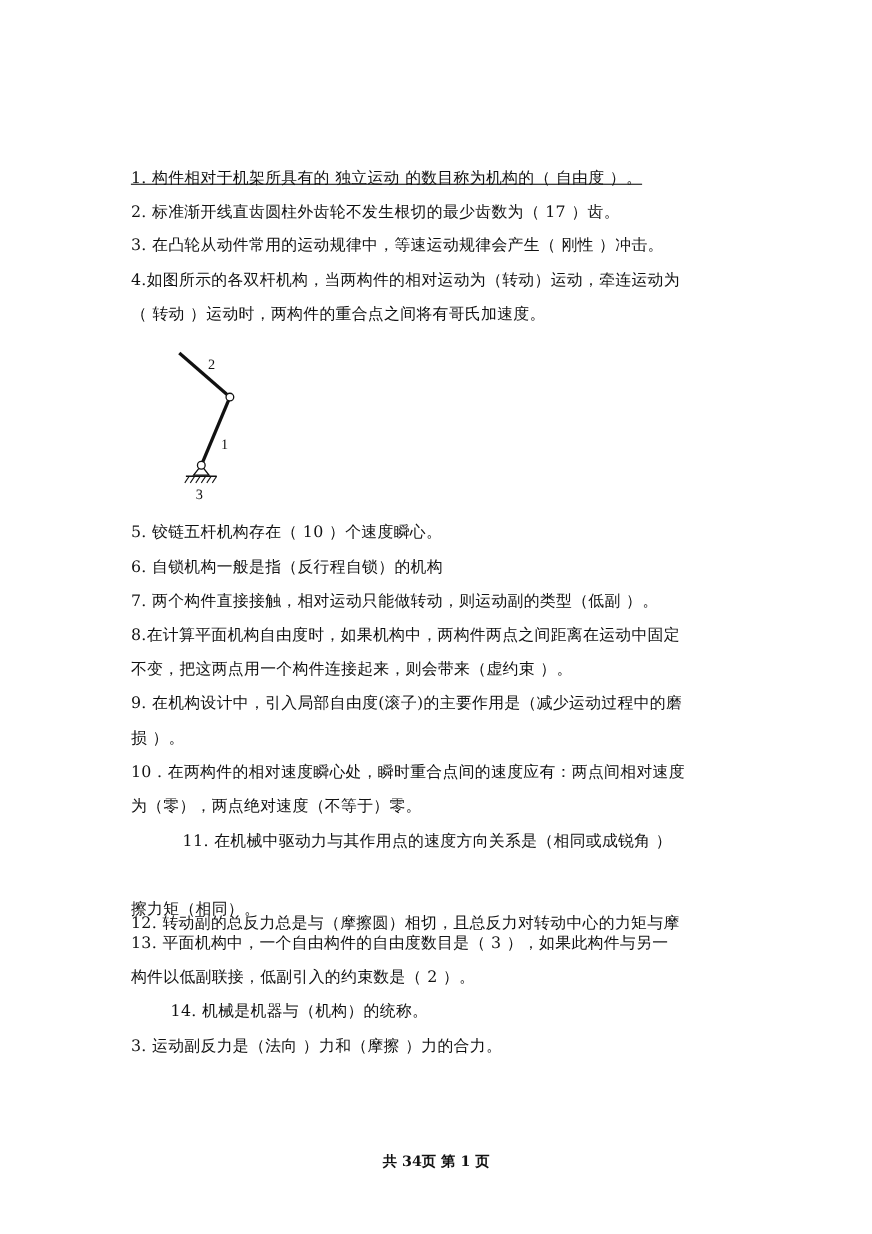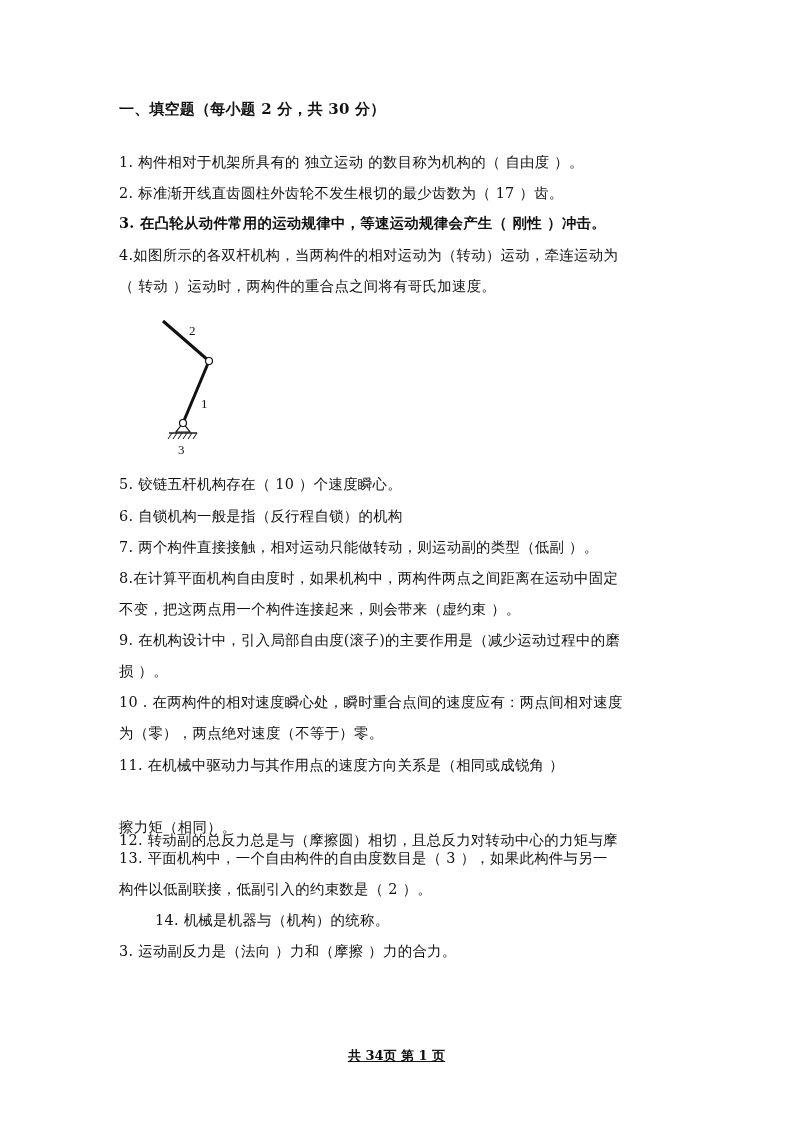"一、填空题（每小题 2 分，共 30 分）" div.heading { html: <div>一、填空题（每小题 2 分，共 30 分）</div> -> none }
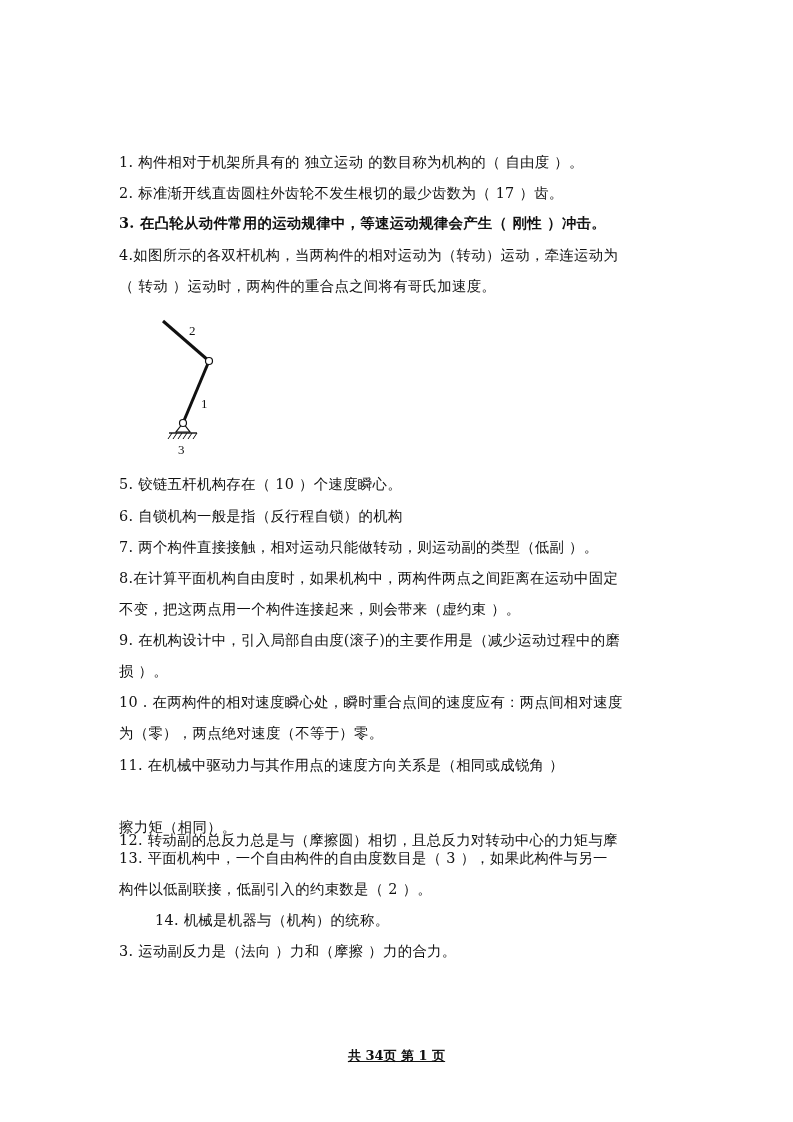"1. 构件相对于机架所具有的 独立运动 的数目称为机构的（ 自由度" div.line { text-decoration: none -> underline }
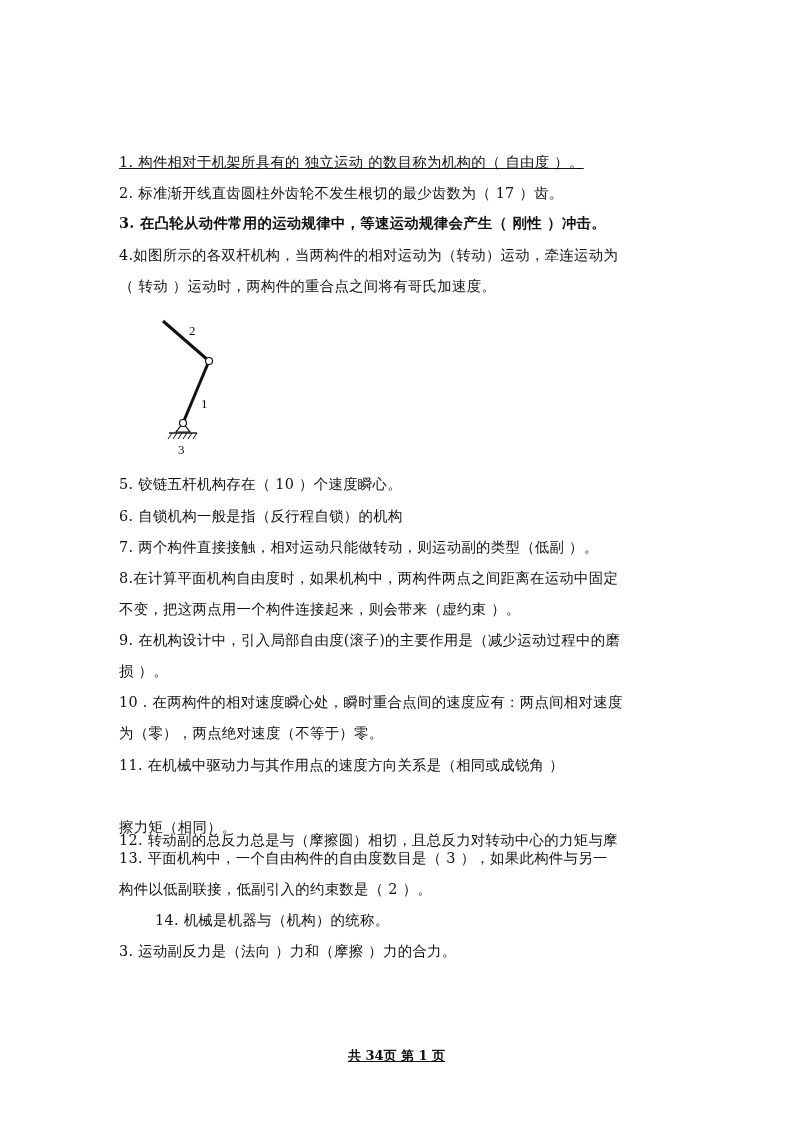"3. 在凸轮从动件常用的运动规律中，等速运动规律会产生（ 刚性 ）冲击。" div.line { font-weight: bold -> none }
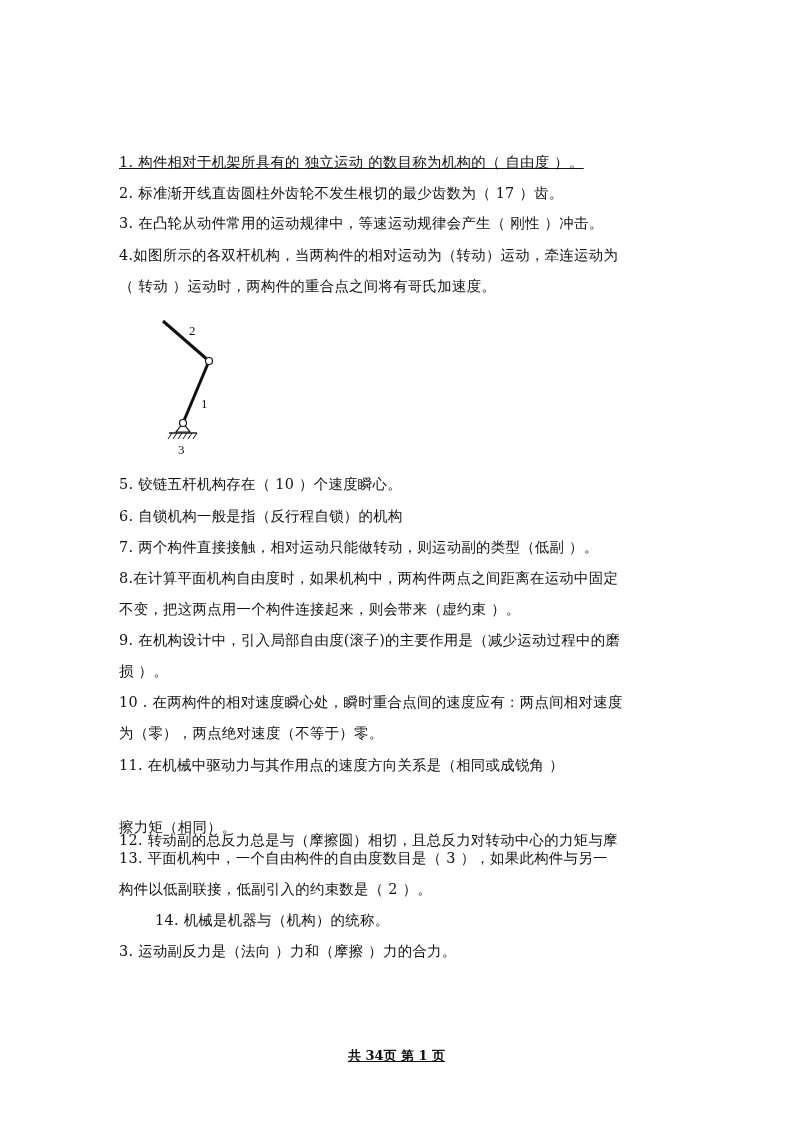"11. 在机械中驱动力与其作用点的速度方向关系是（相同或成锐角 ）" div.line { margin-left: none -> 47px }
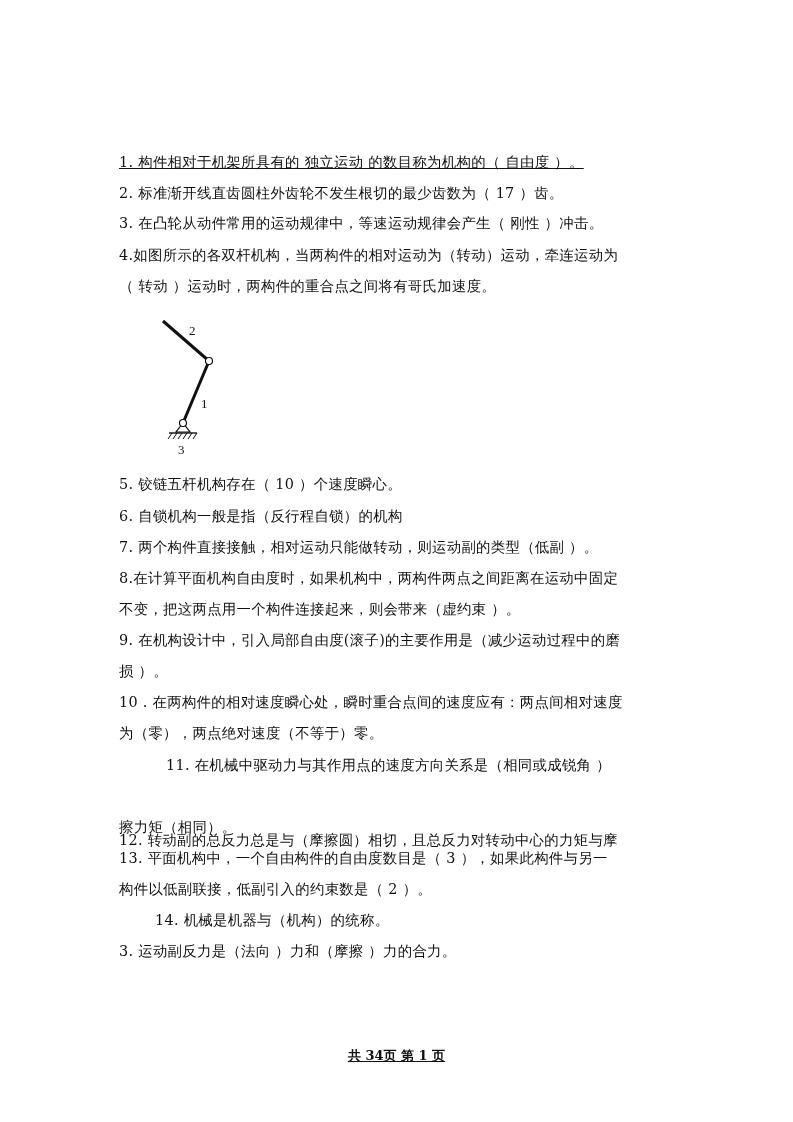"共 34页 第 1 页" .footer { text-decoration: underline -> none }
